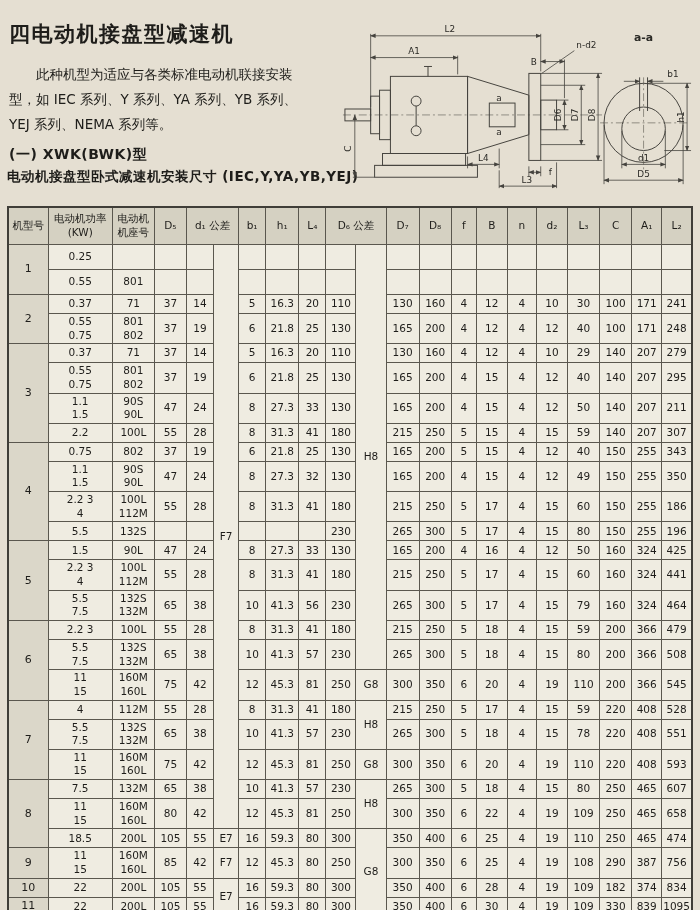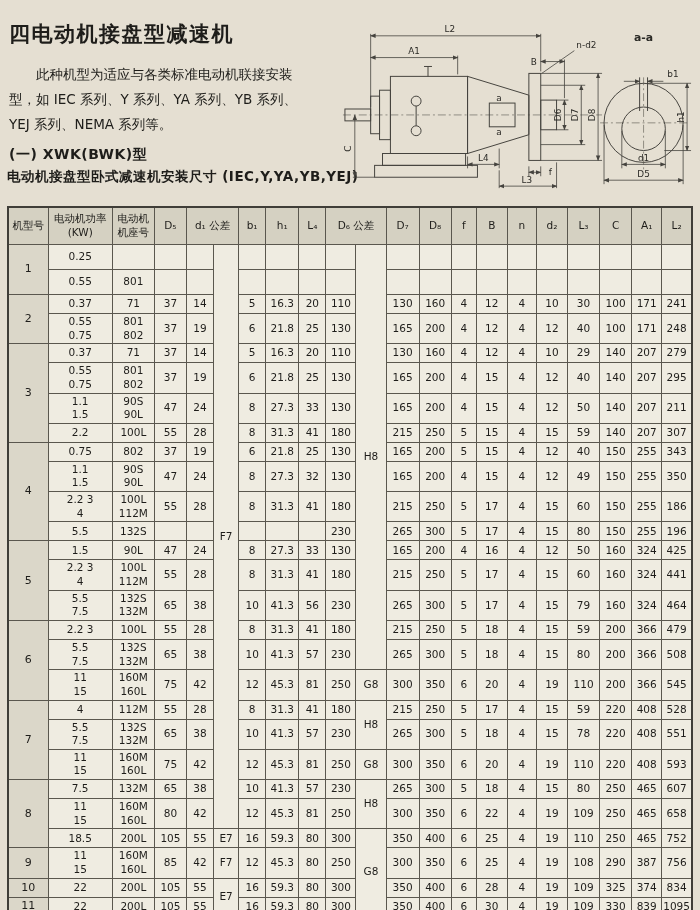"752" td { text: 752 -> 474 }
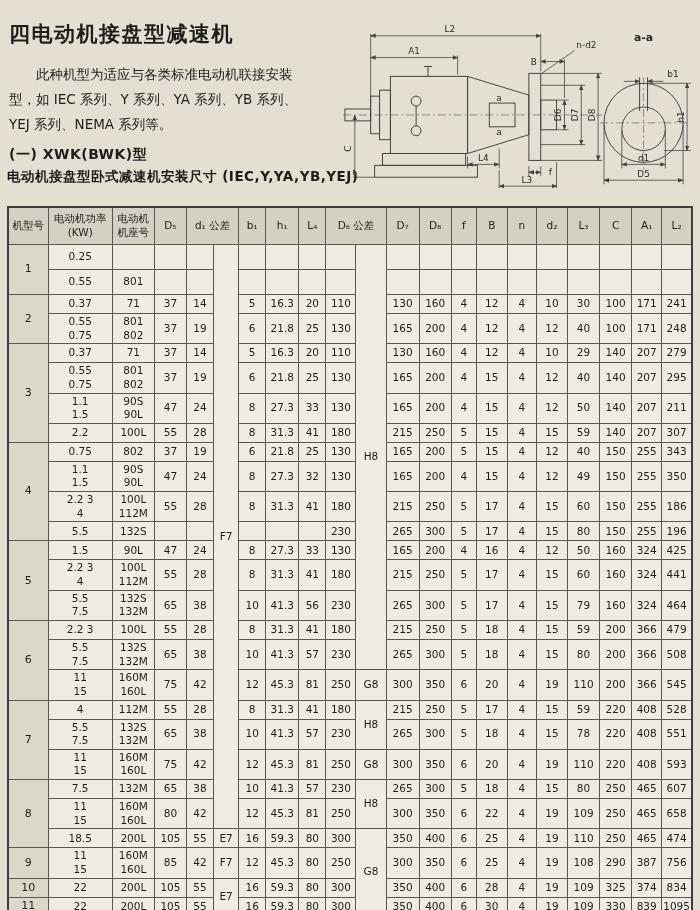"325" td { text: 325 -> 182 }
